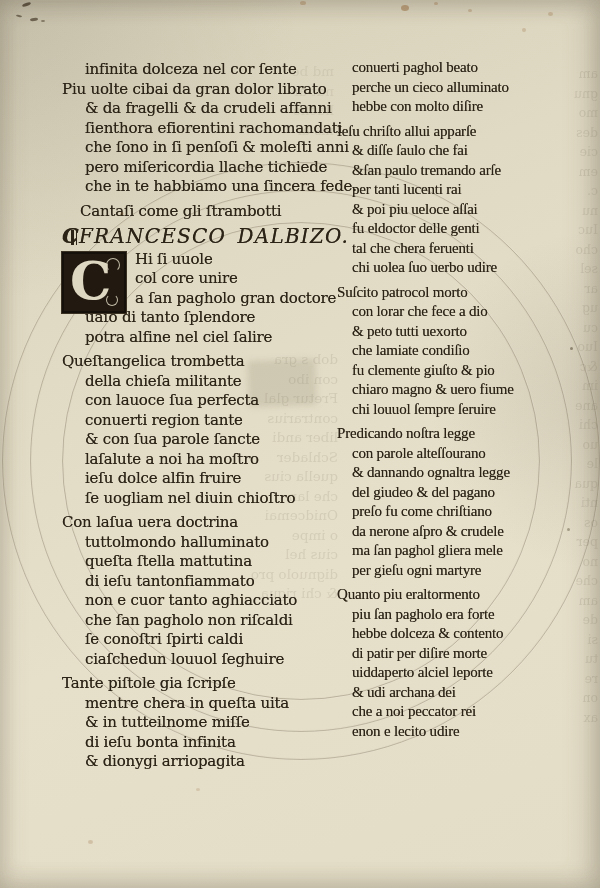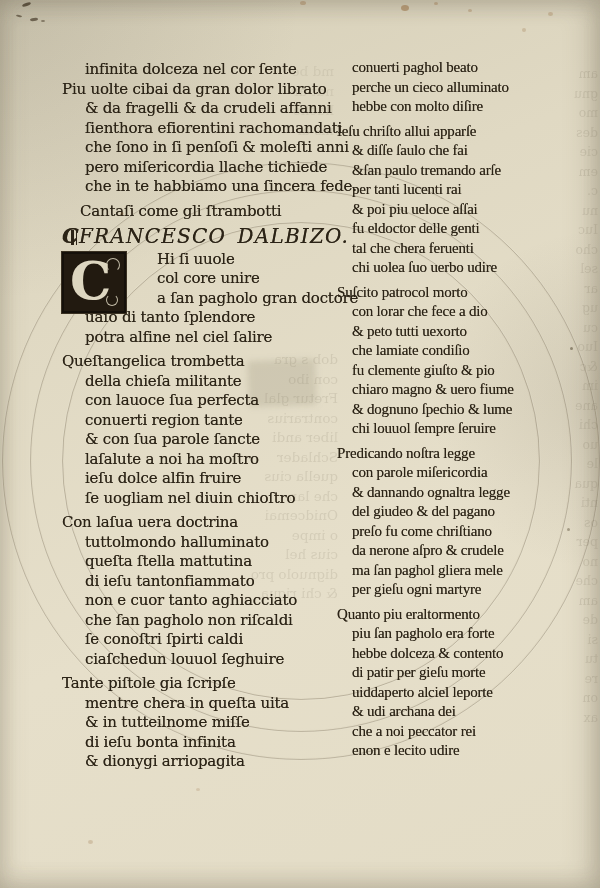"Hi ſi uuole" .i3 { padding-left: 95px -> 73px }
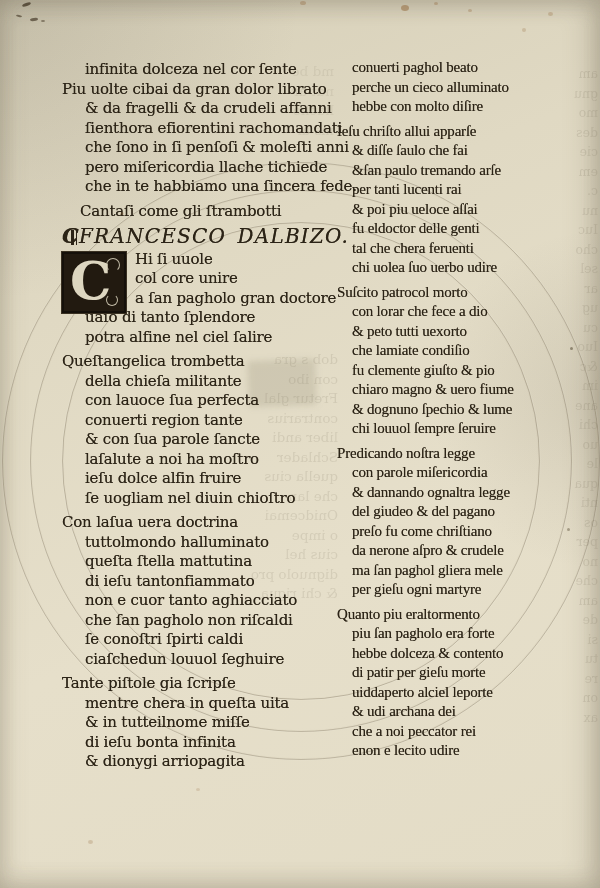"& dognuno ſpechio & lume" div.line { html: <div>&amp; dognuno ſpechio &amp; lume</div> -> none }
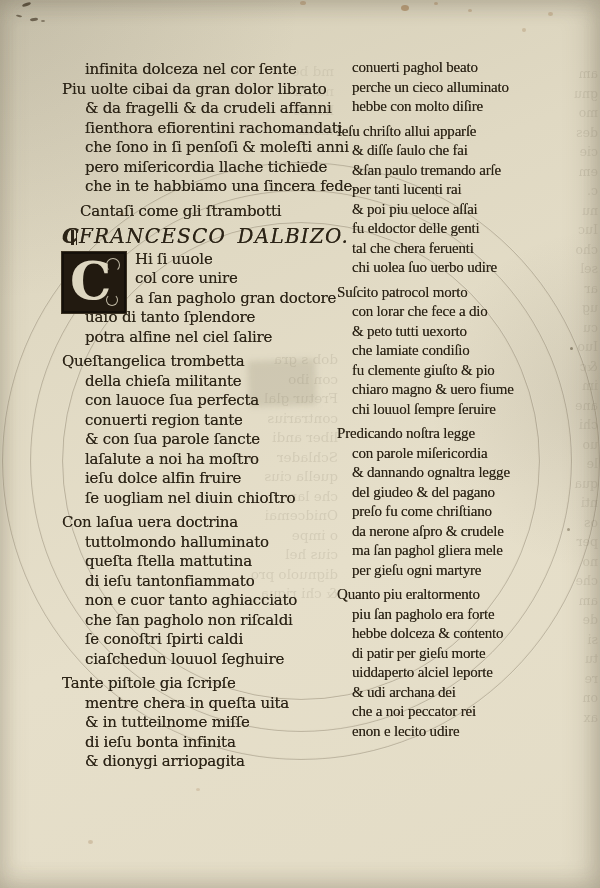"con parole miſericordia" div.line { text: miſericordia -> alteſſourano }
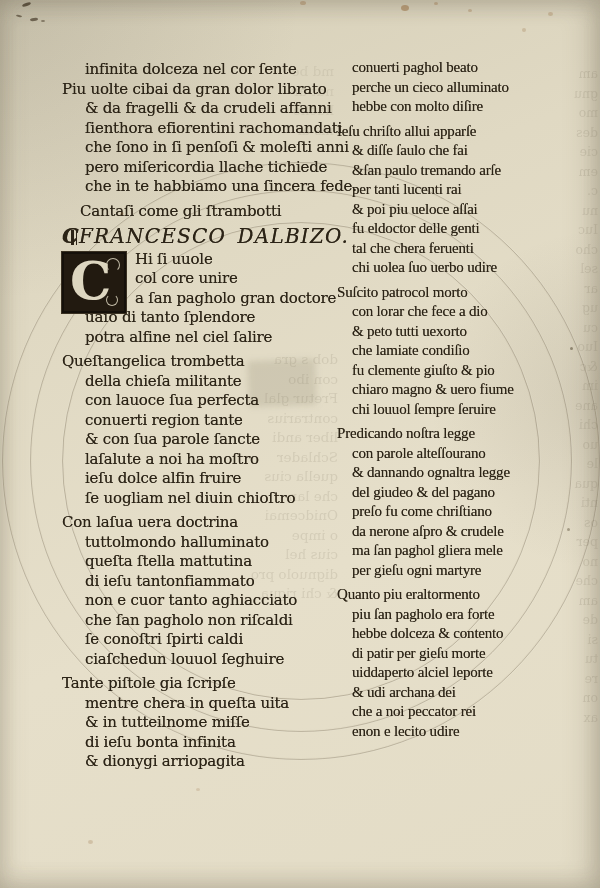"di patir per gieſu morte" div.line { text: gieſu -> diſire }
